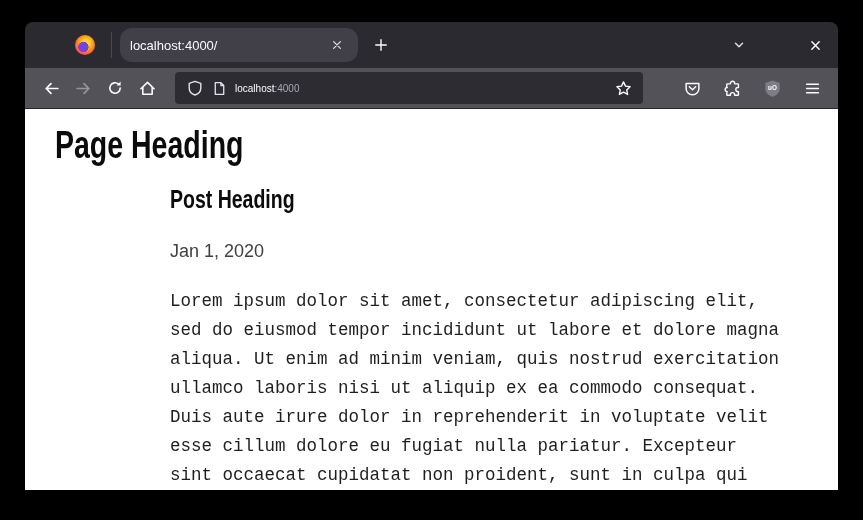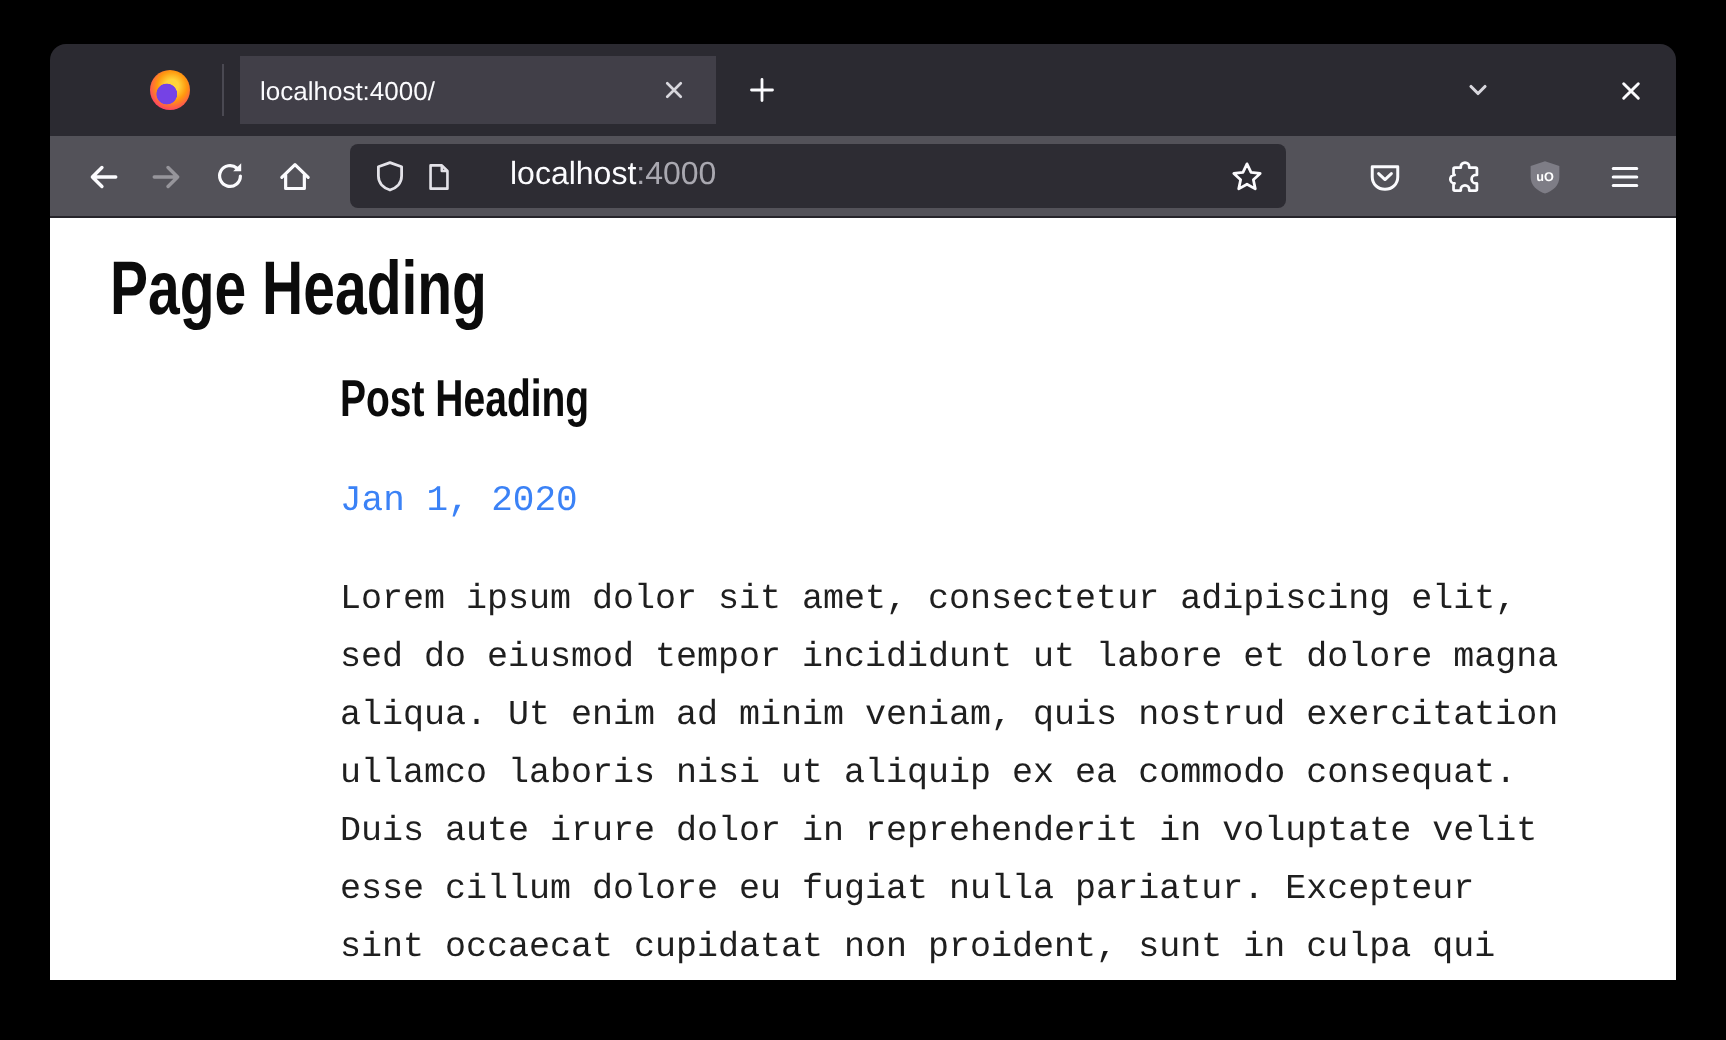"localhost:4000/" .tab { border-radius: 0 -> 12px }
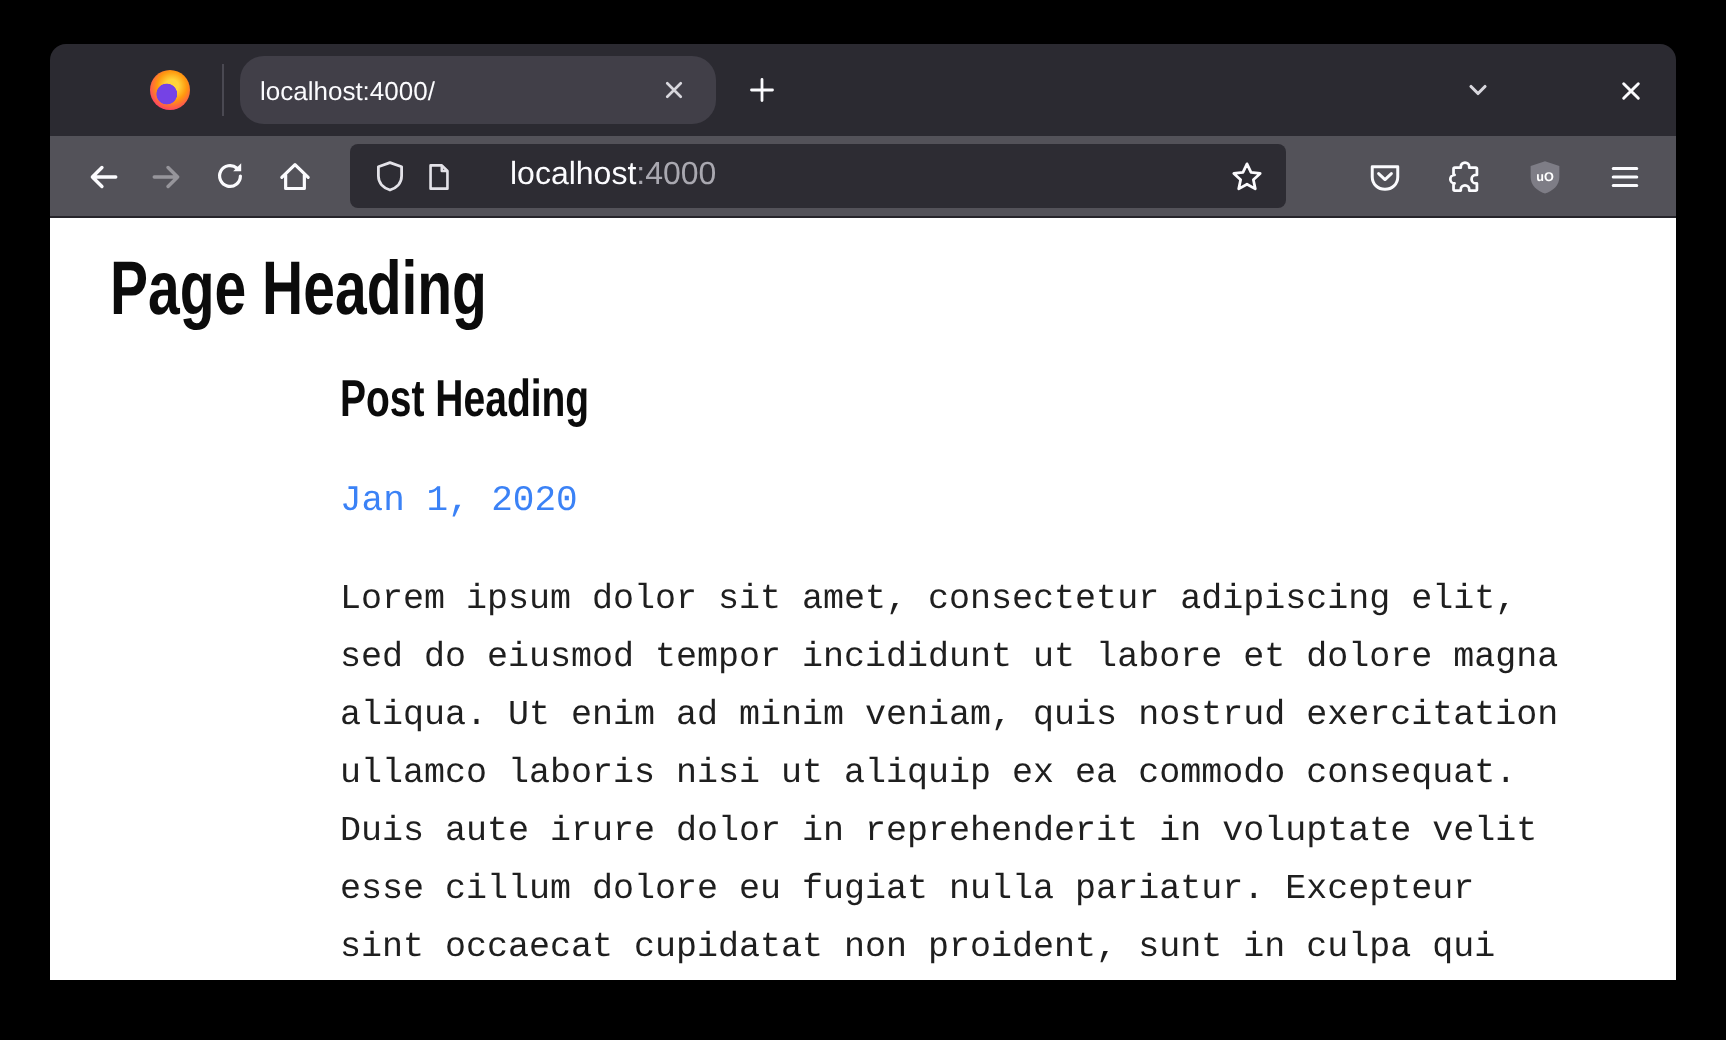"localhost:4000" .url-text { font-size: 16px -> 10px; margin-left: 24px -> 4px }
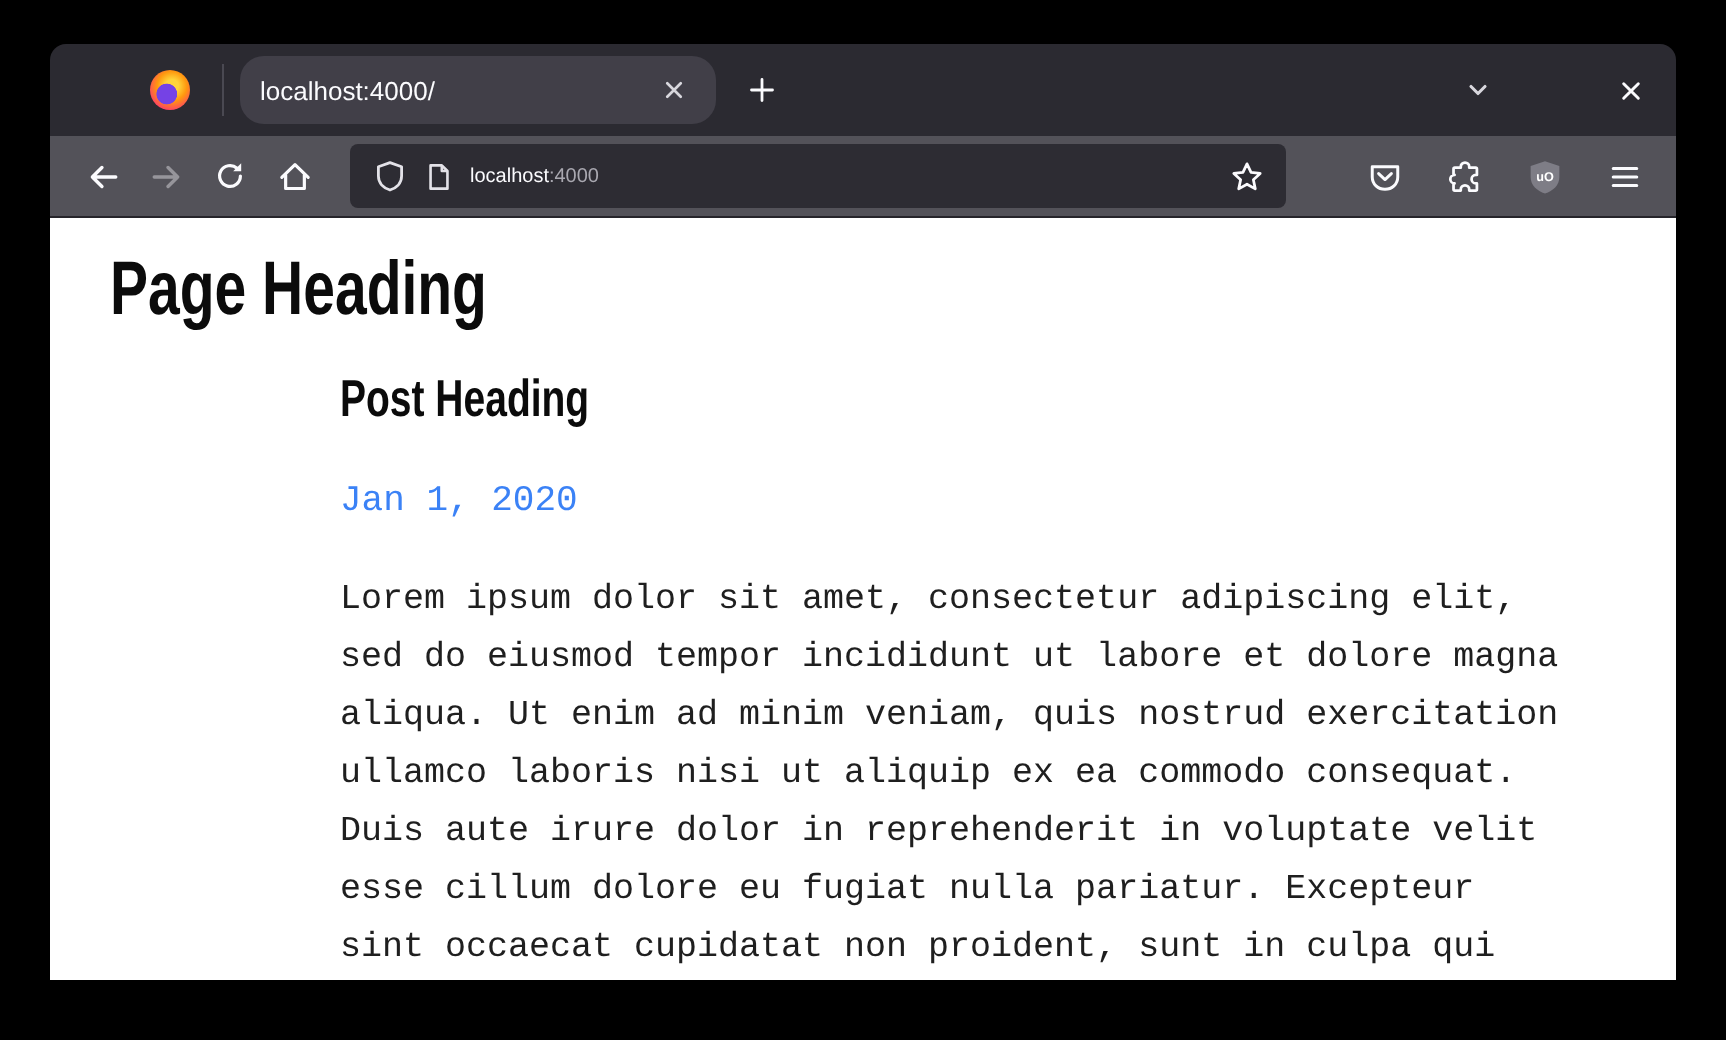"Jan 1, 2020" .post-date { color: #3b82f6 -> #404040; font-family: Liberation Mono, monospace -> Liberation Sans, sans-serif }
